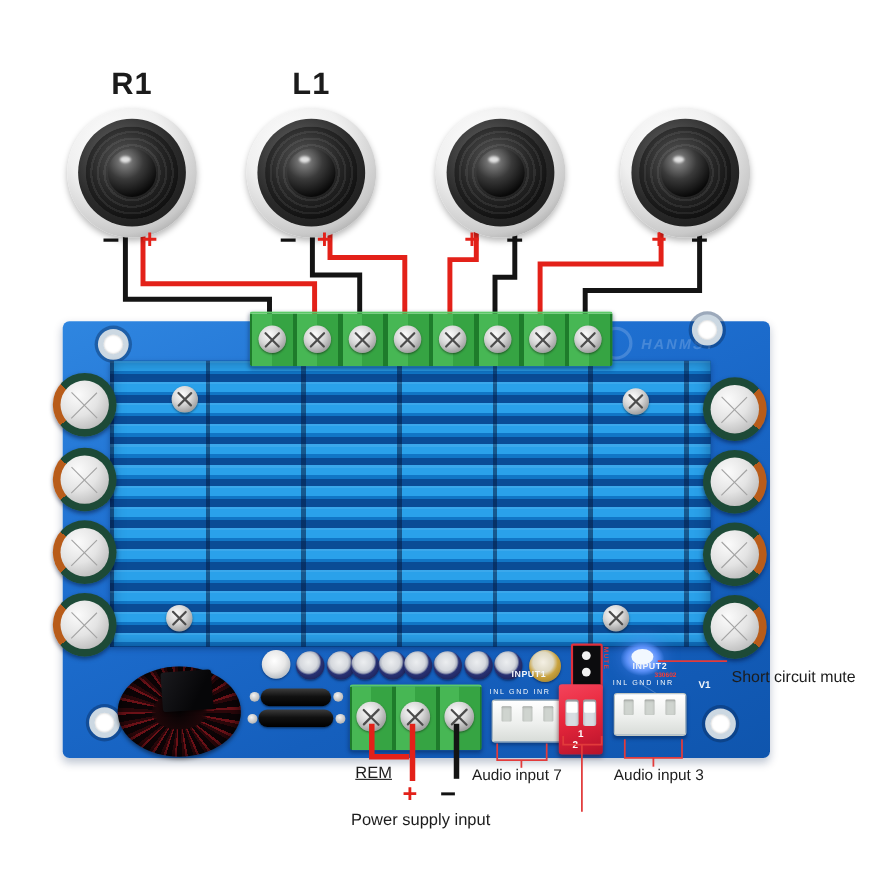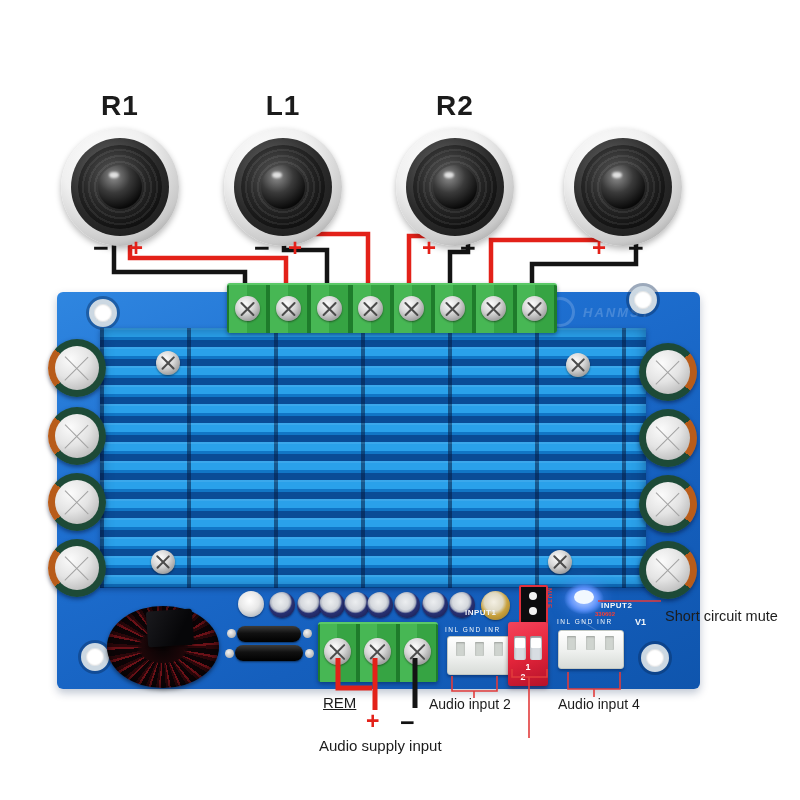"R1" .speaker { margin-top: 30px -> none }
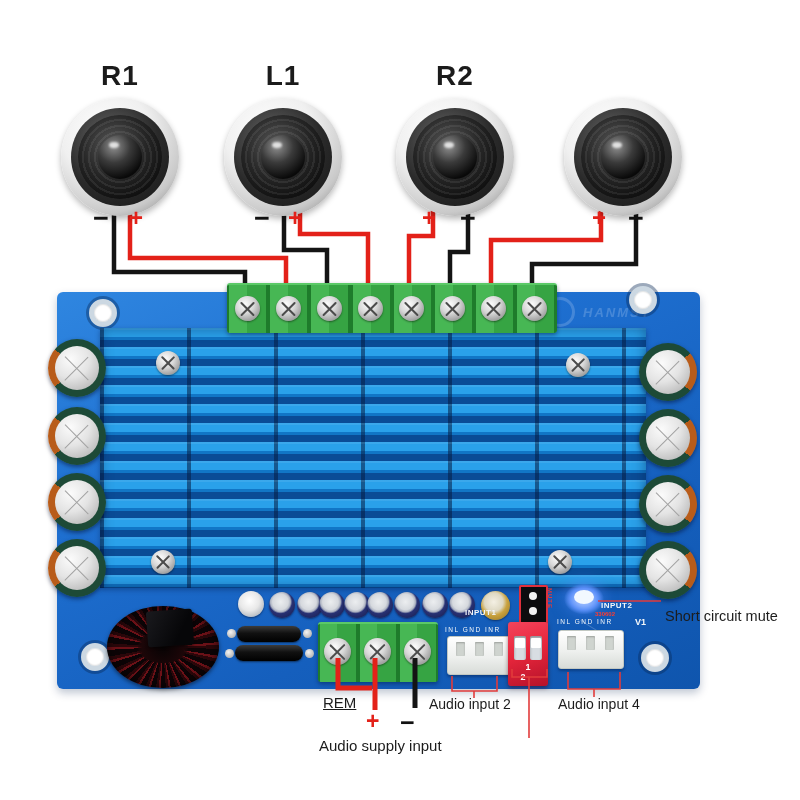"R2" div.spk-label { html: <div>R2</div> -> none }
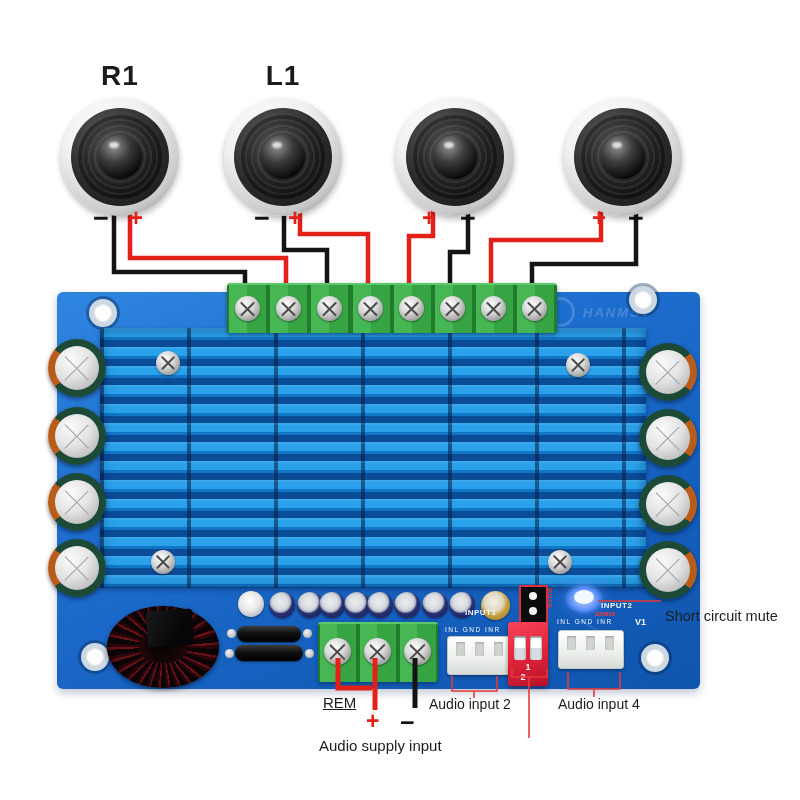"INPUT2" .silk.t2 { left: 544px -> 518px }
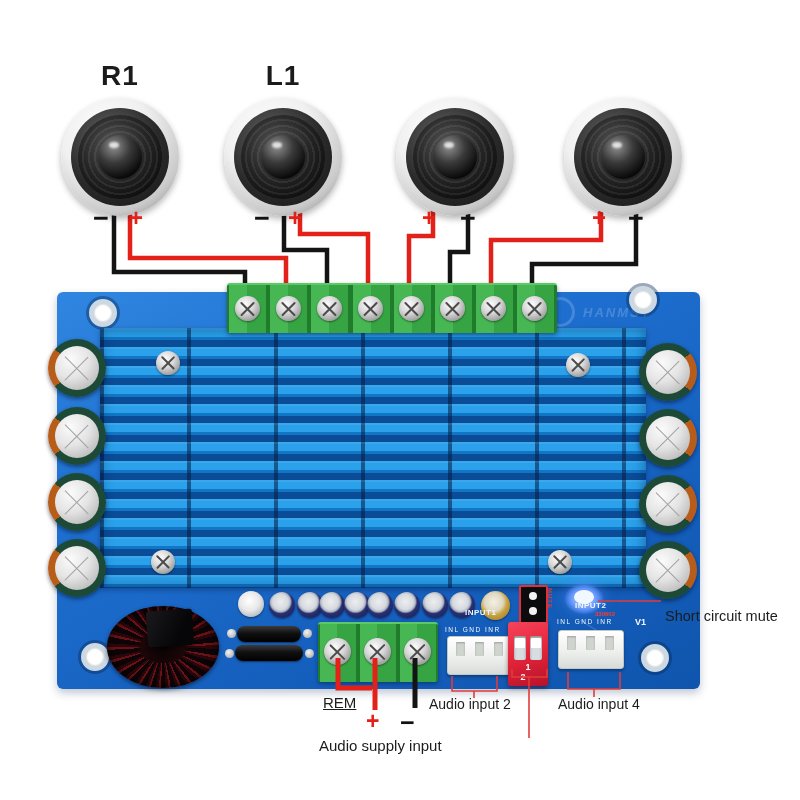"Audio input 2" div.ann { text: 2 -> 7 }
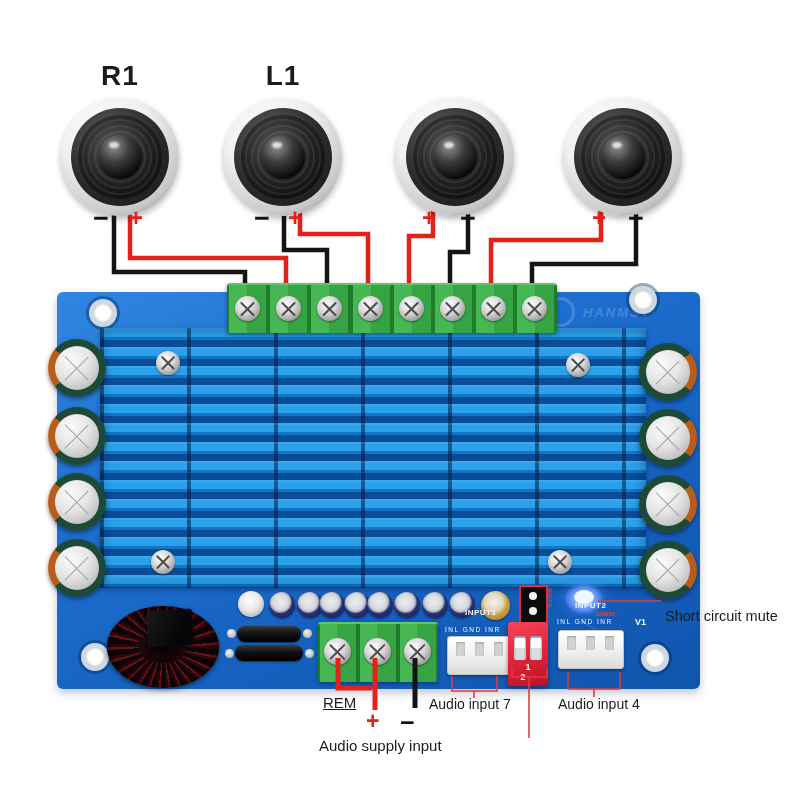"Audio input 4" div.ann { text: 4 -> 3 }
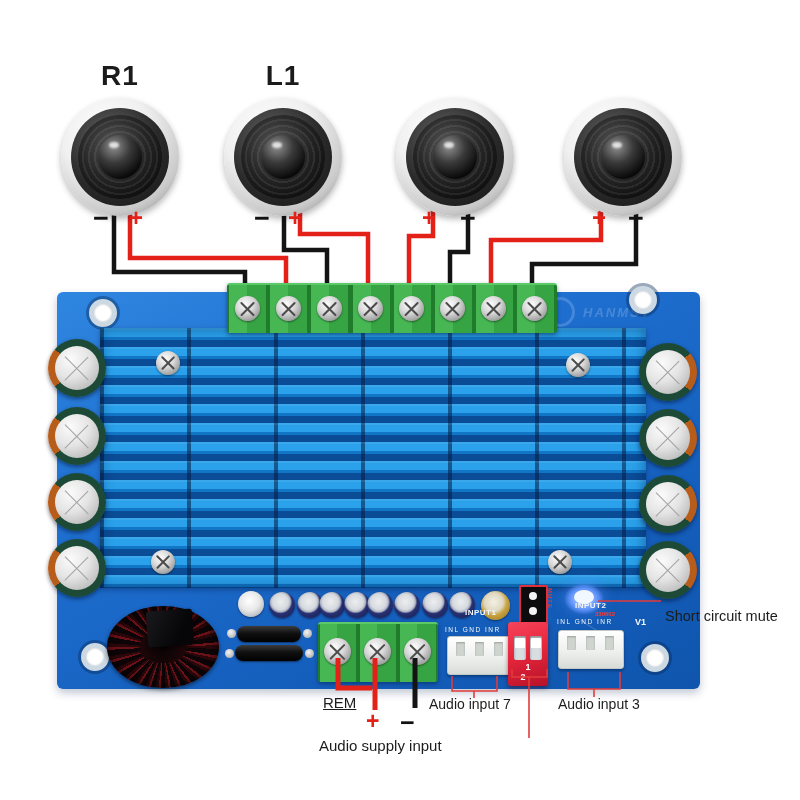"Audio supply input" div.ann { text: Audio -> Power }
